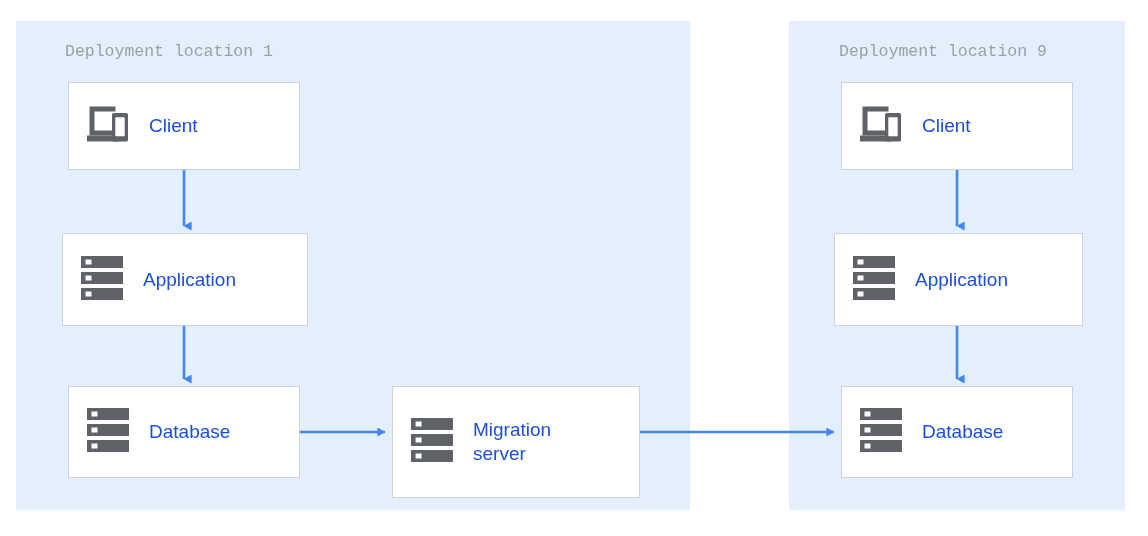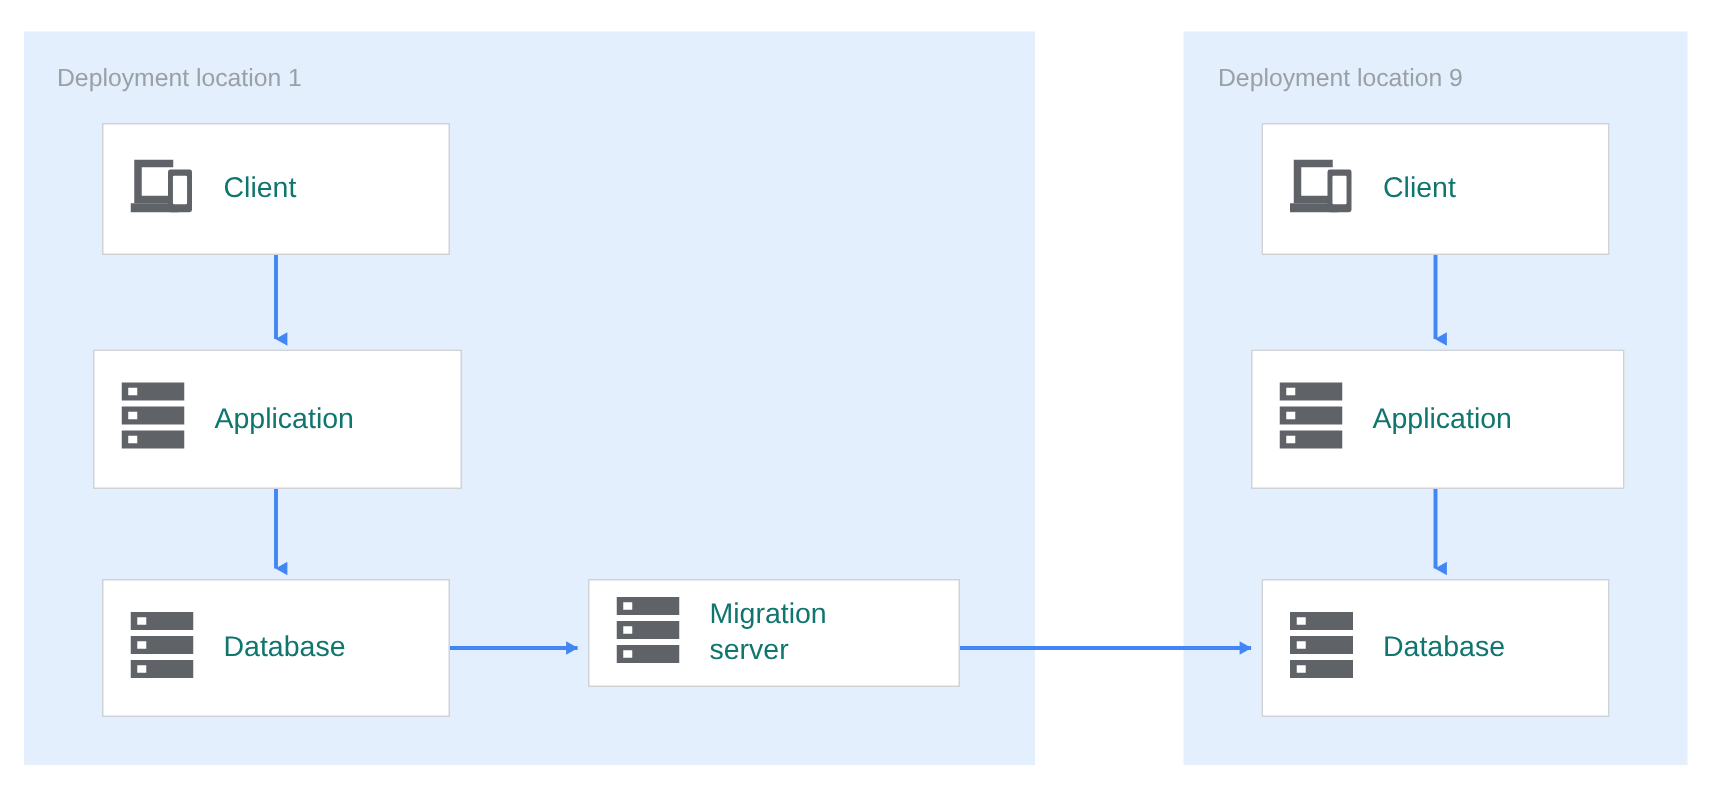"Deployment location 1" .zone-label { font-family: Liberation Sans, sans-serif -> Liberation Mono, monospace; margin-left: none -> 27px }
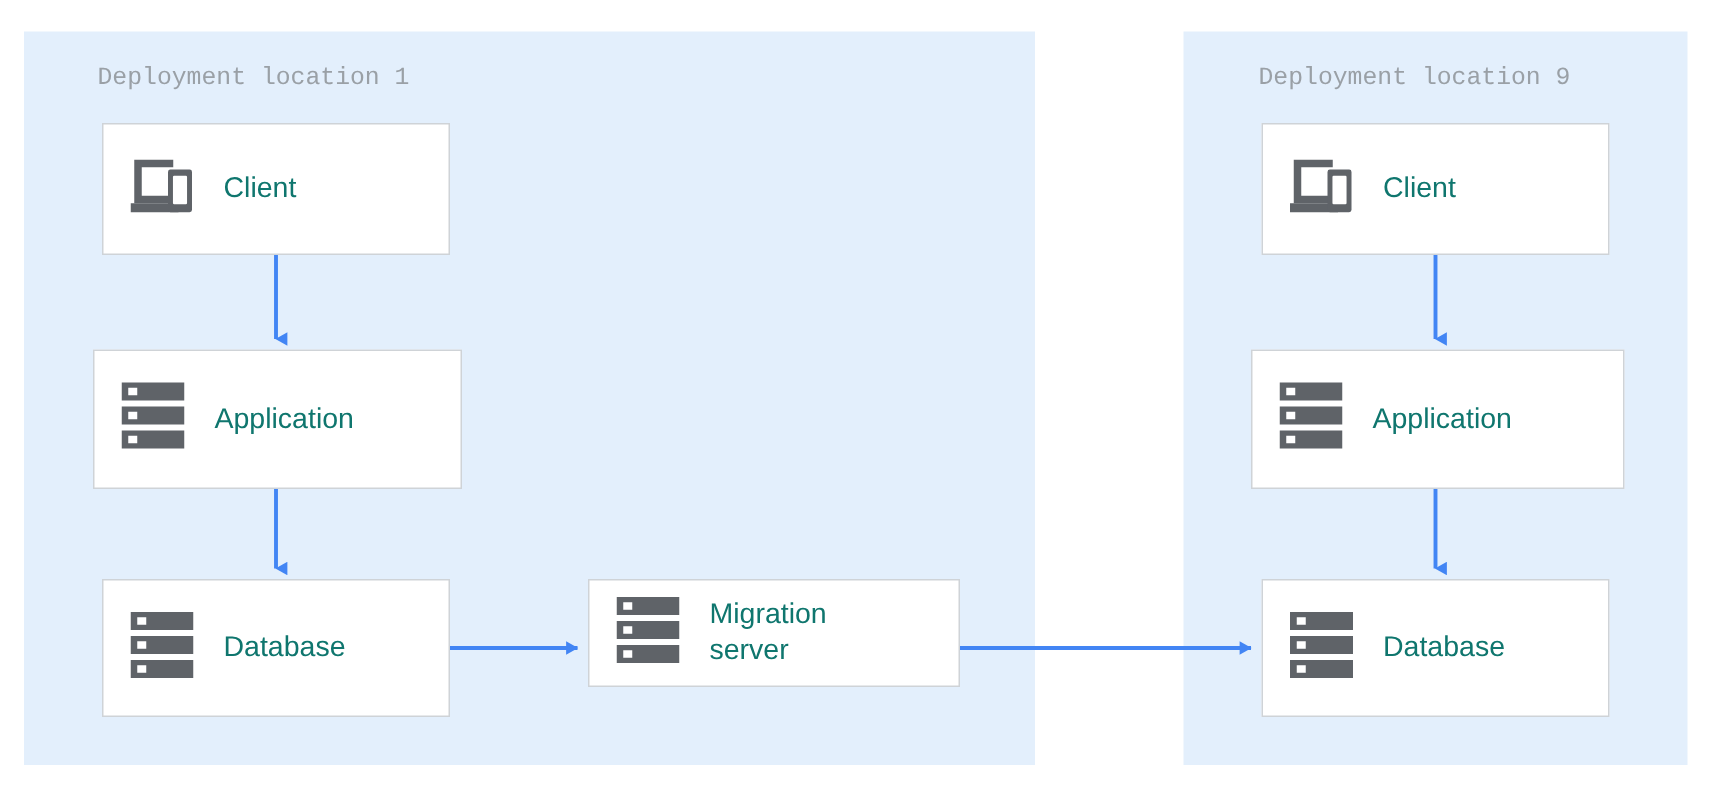"Client" .node-label { color: #0f766e -> #1d4ed8 }
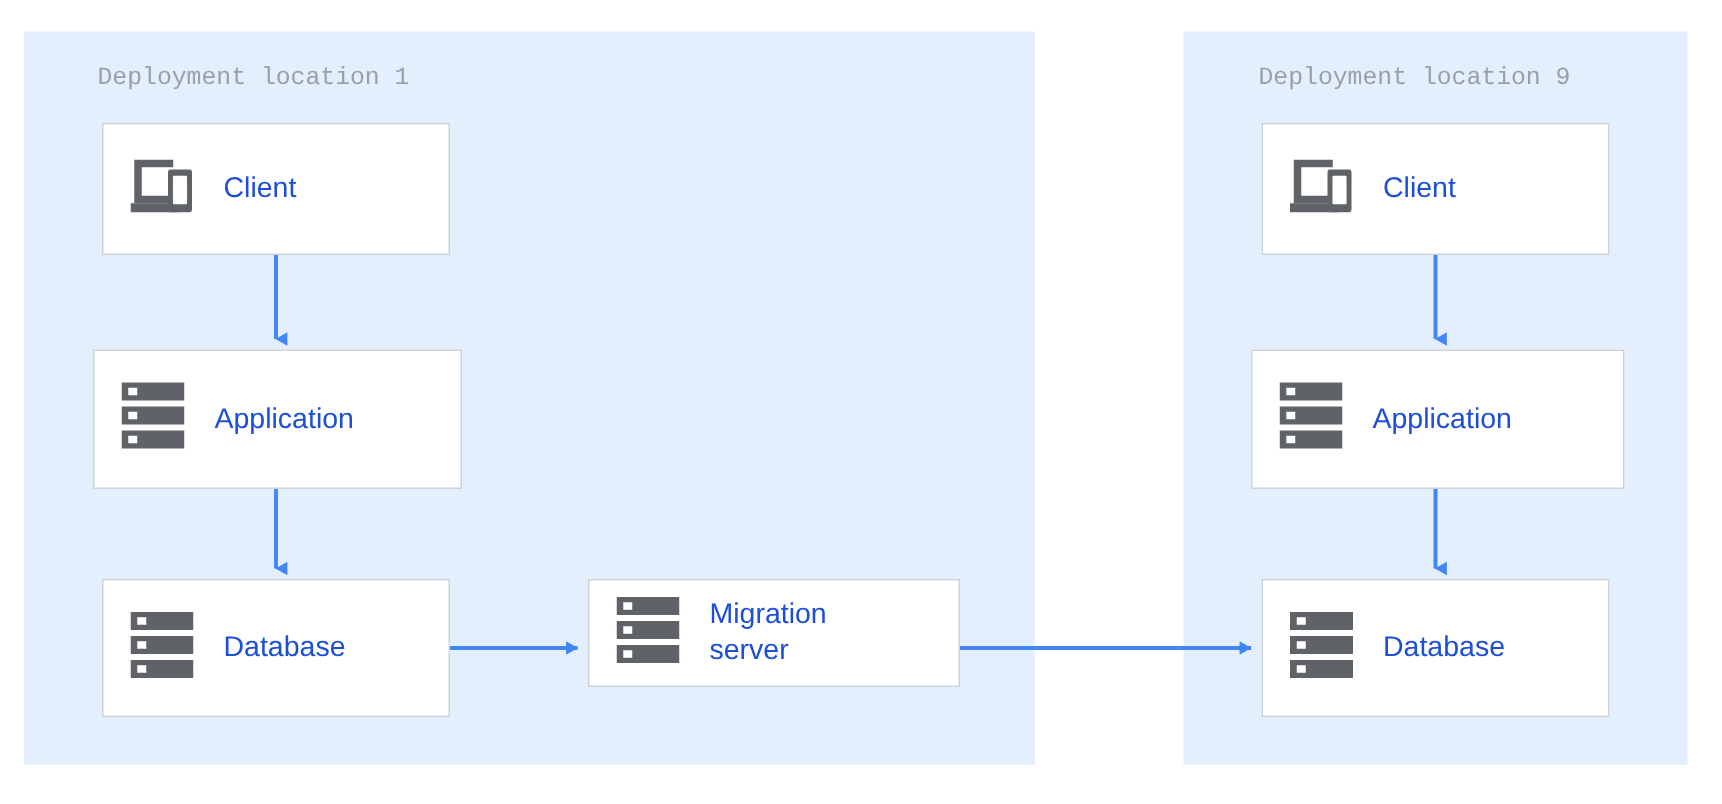"Migration" div.node { height: 72px -> 112px }
